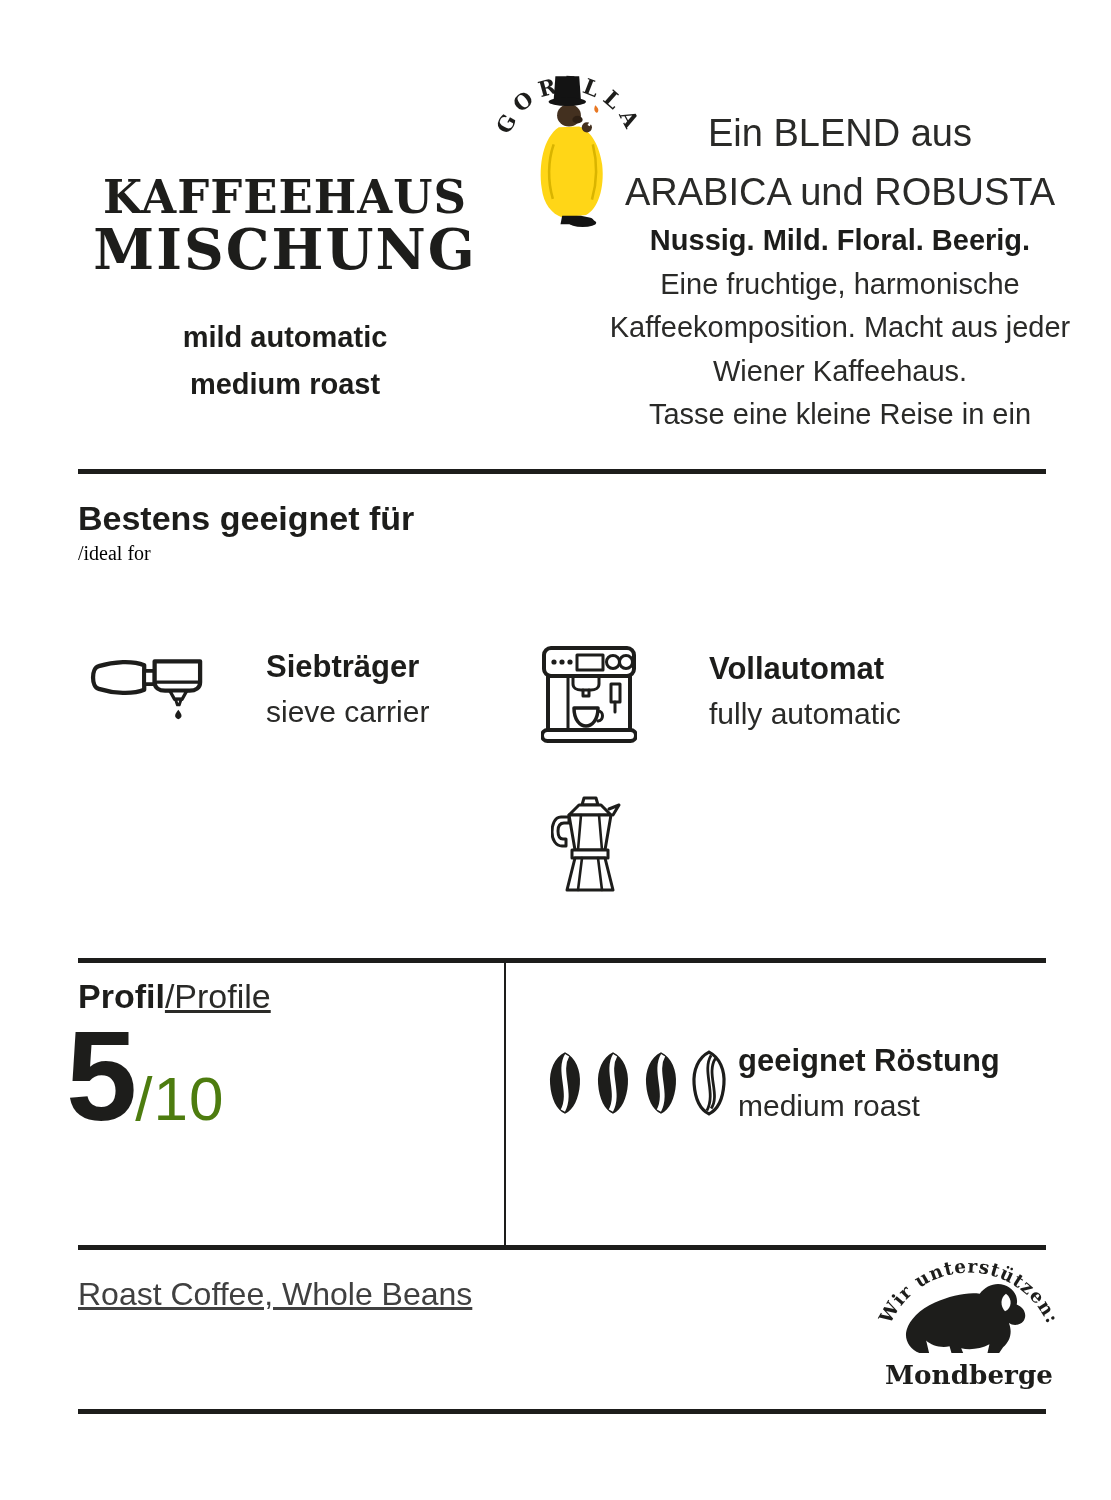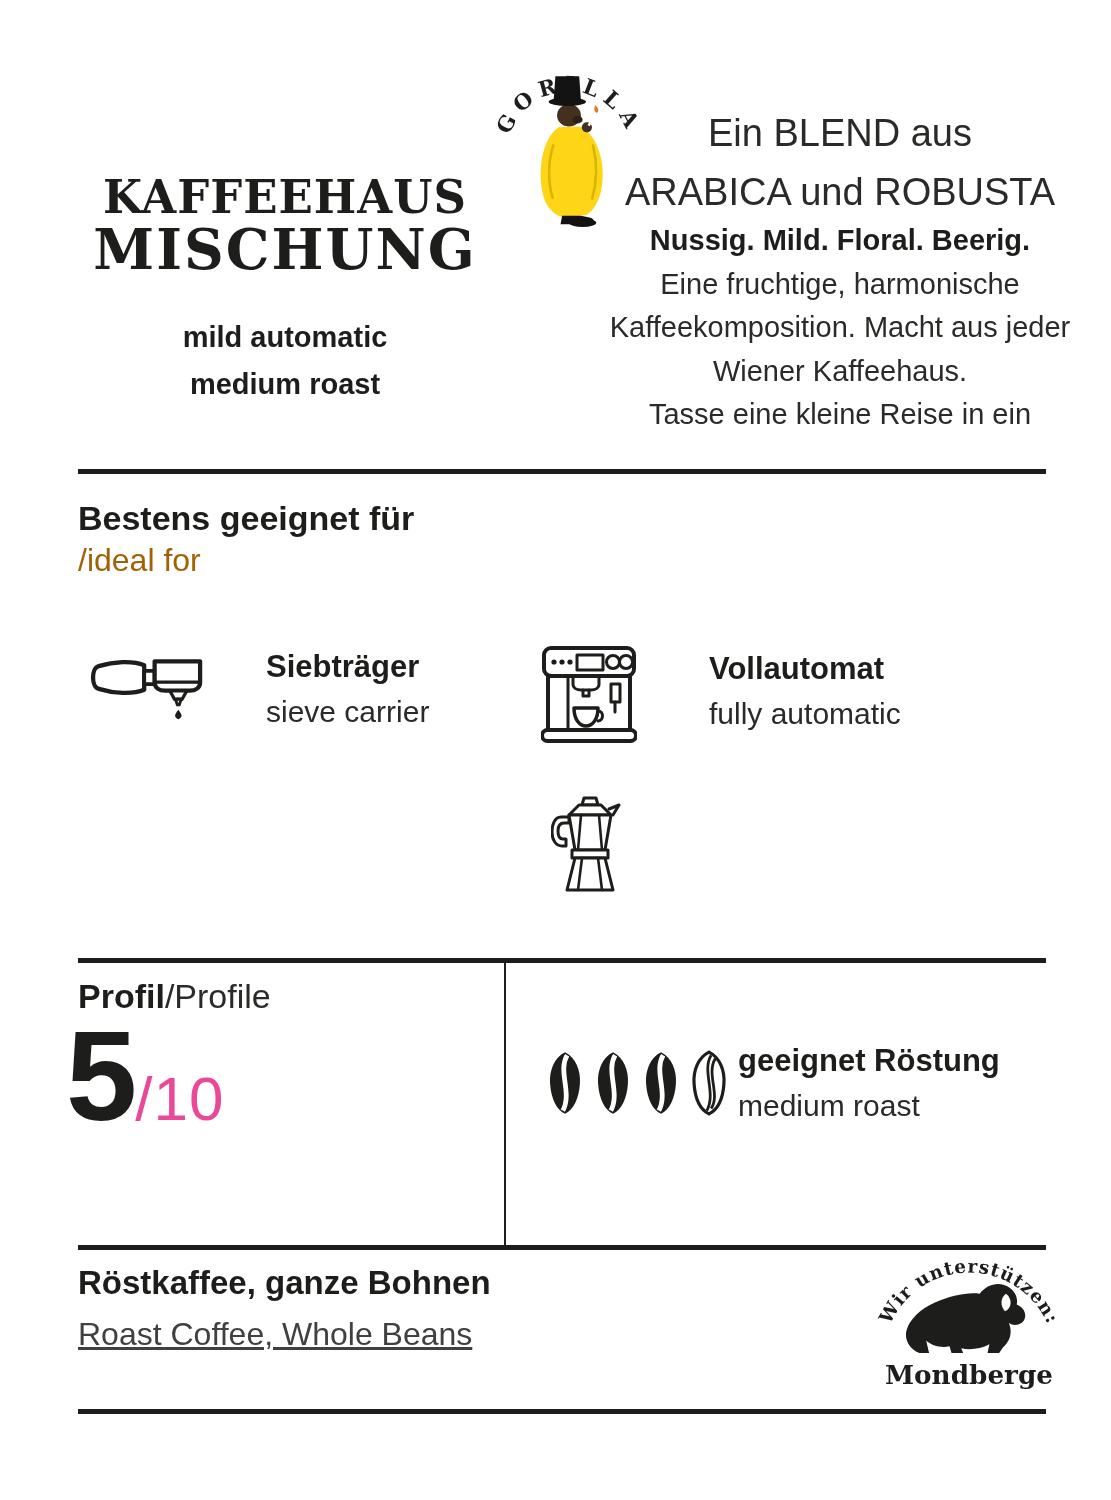"/ideal for" .suit-heading .en { color: #a16207 -> #000000; font-family: none -> Liberation Serif, serif; font-size: 32px -> 20px }
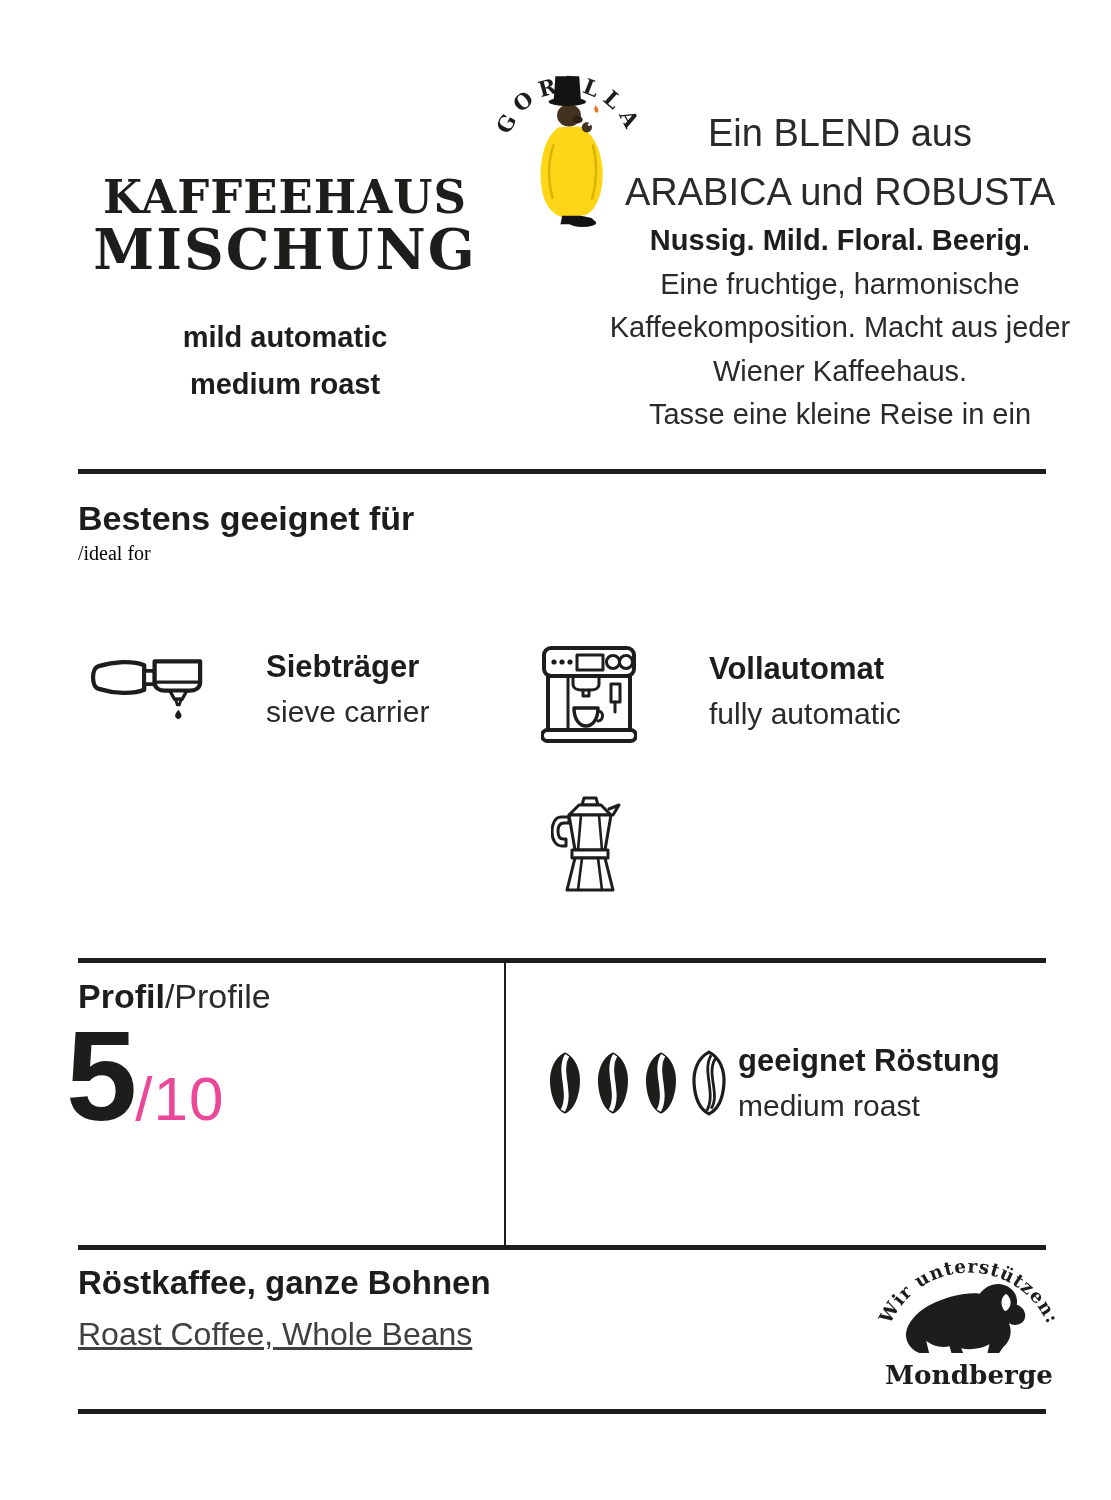"/Profile" .profil-heading .en { text-decoration: none -> underline }
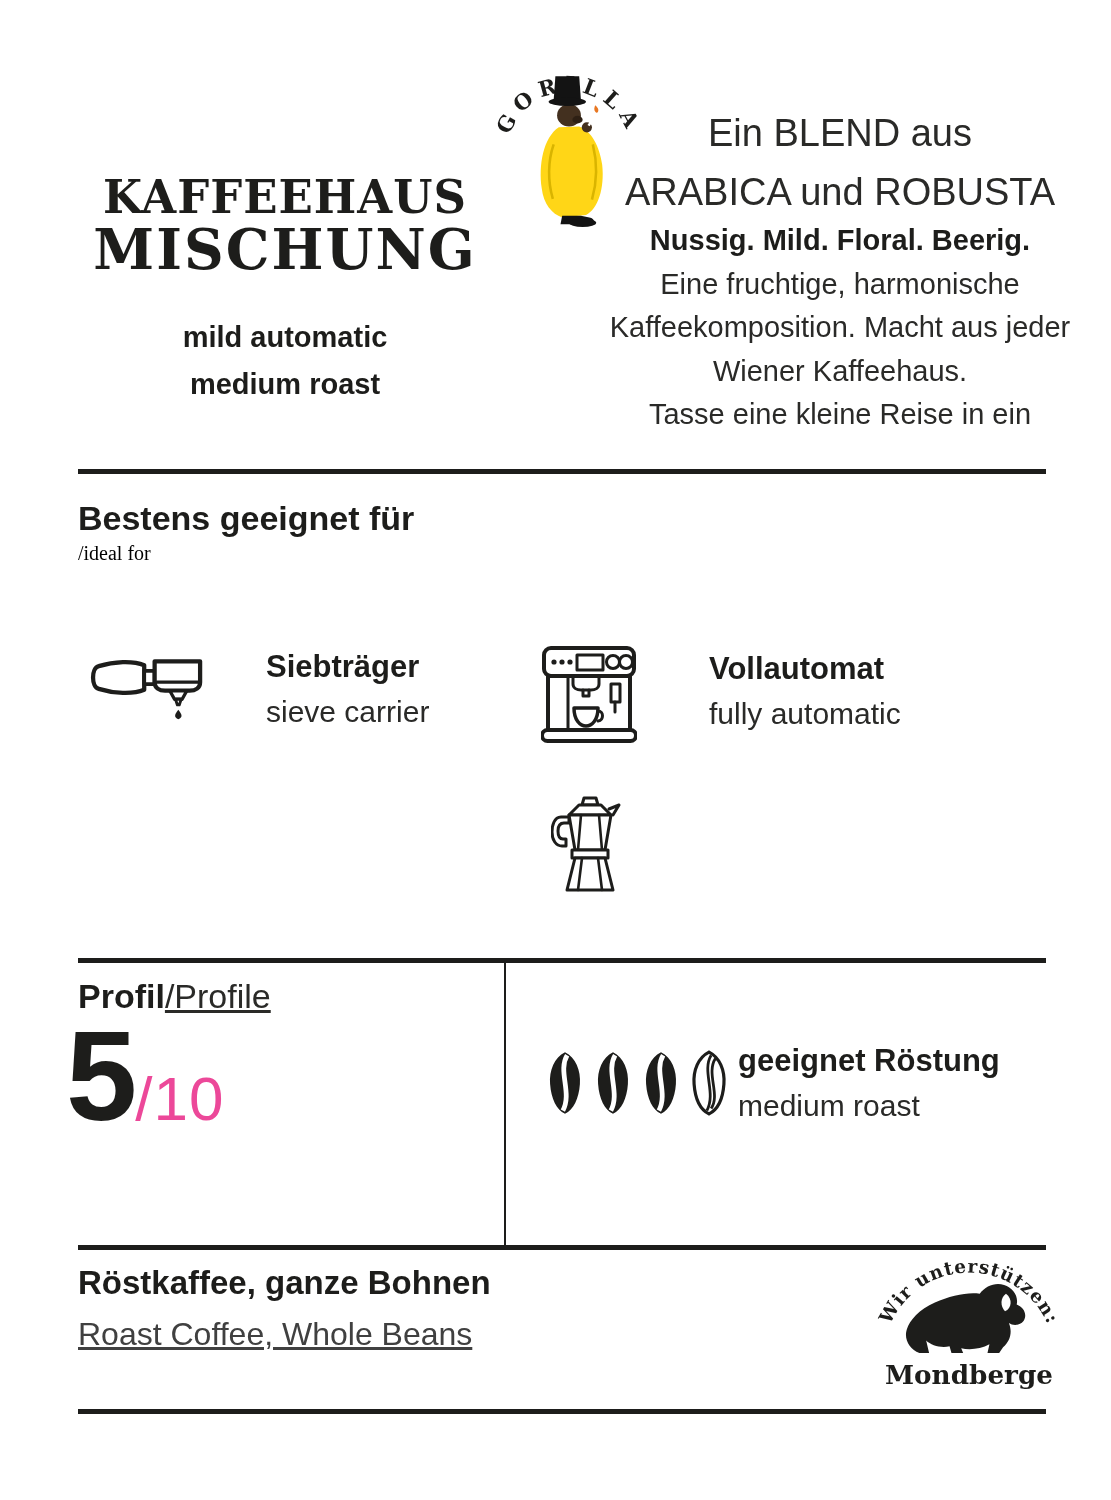"/10" .score .small { color: #ec4899 -> #4d7c0f }
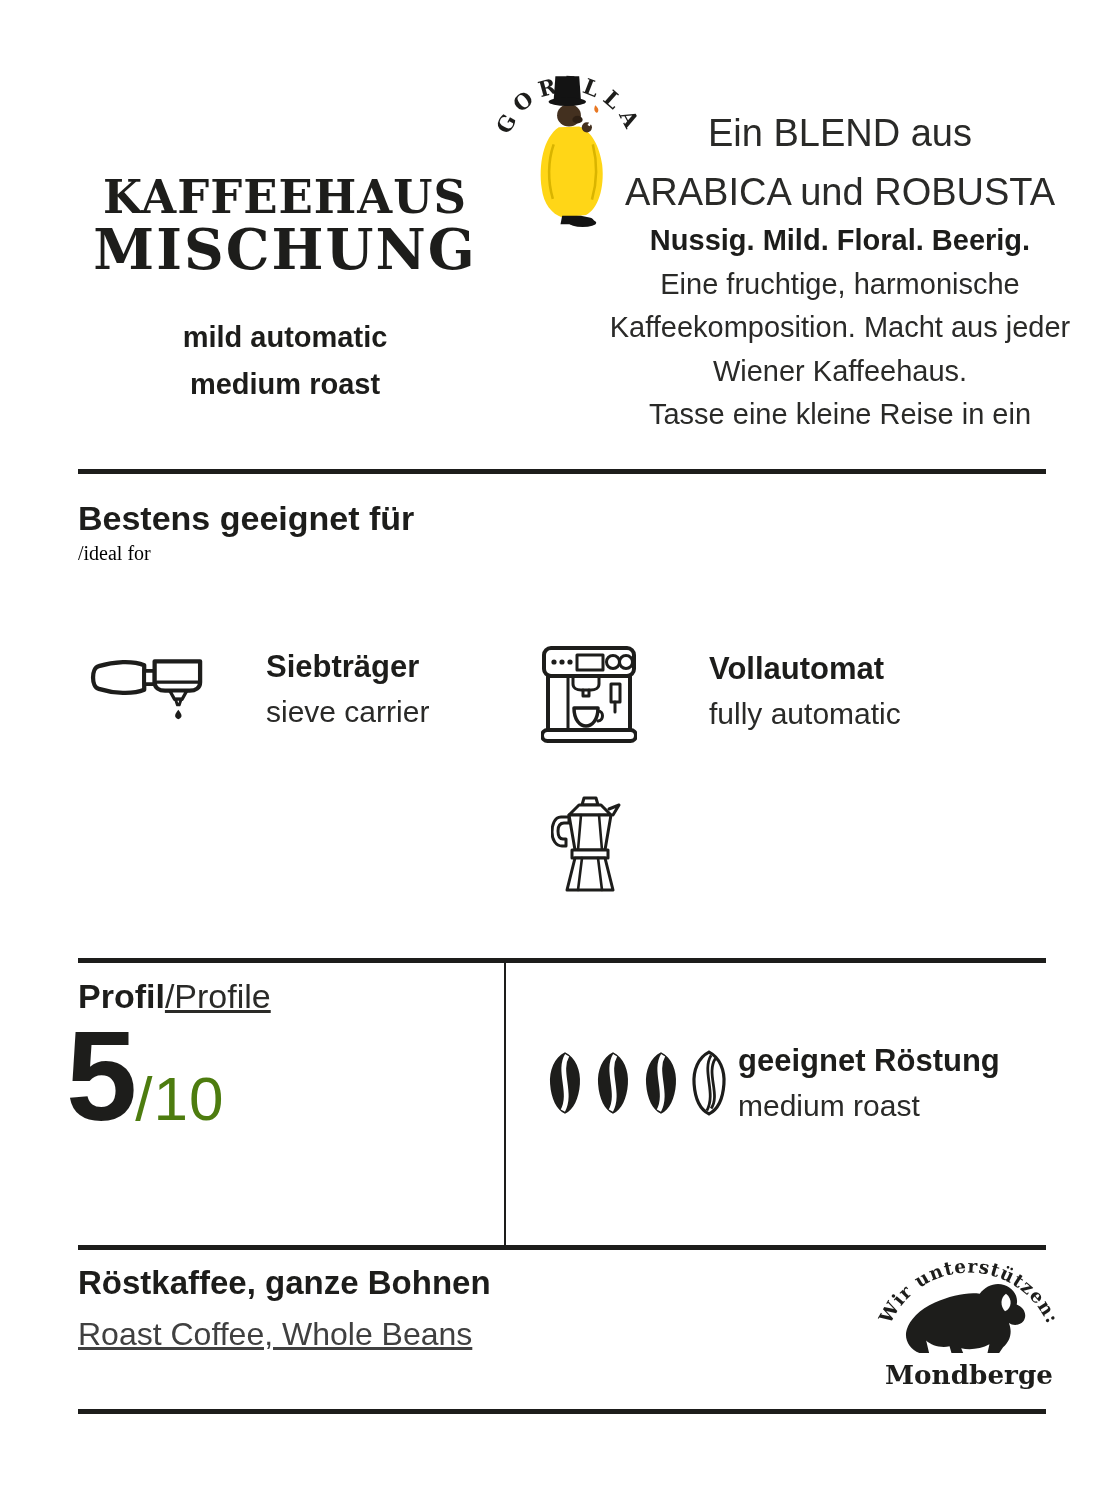"Röstkaffee, ganze Bohnen" div.de { html: <div>Röstkaffee, ganze Bohnen</div> -> none }
